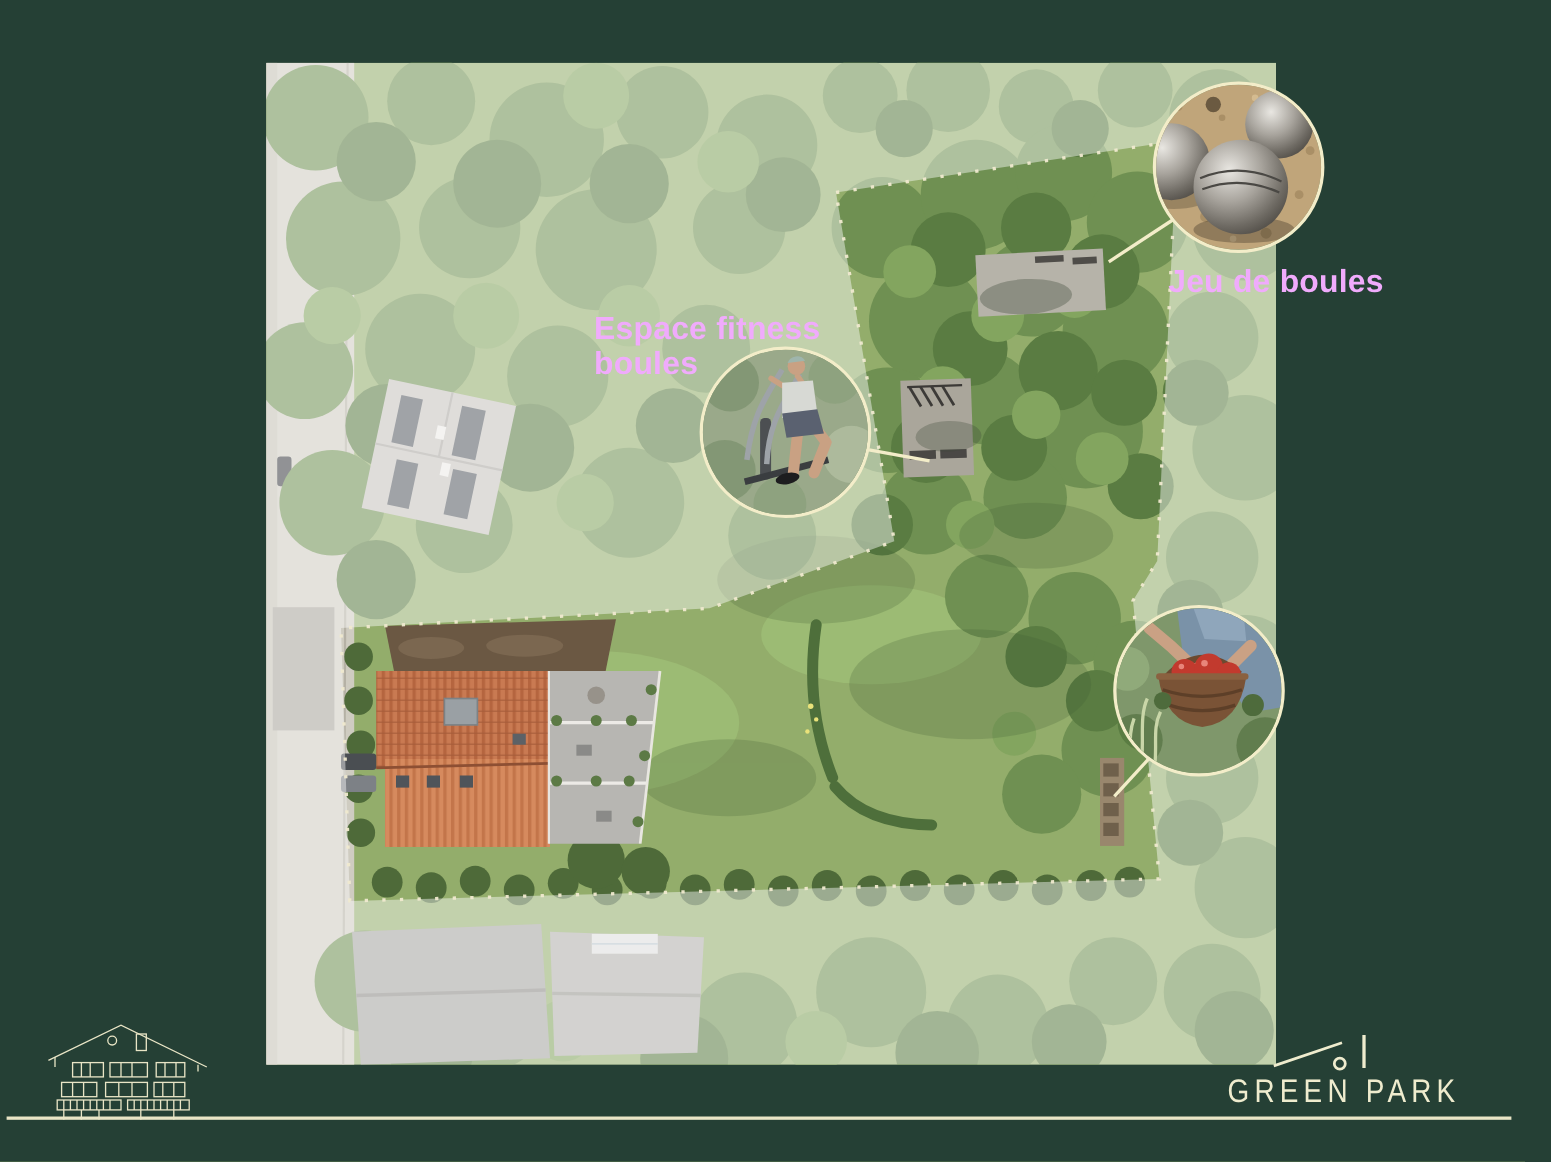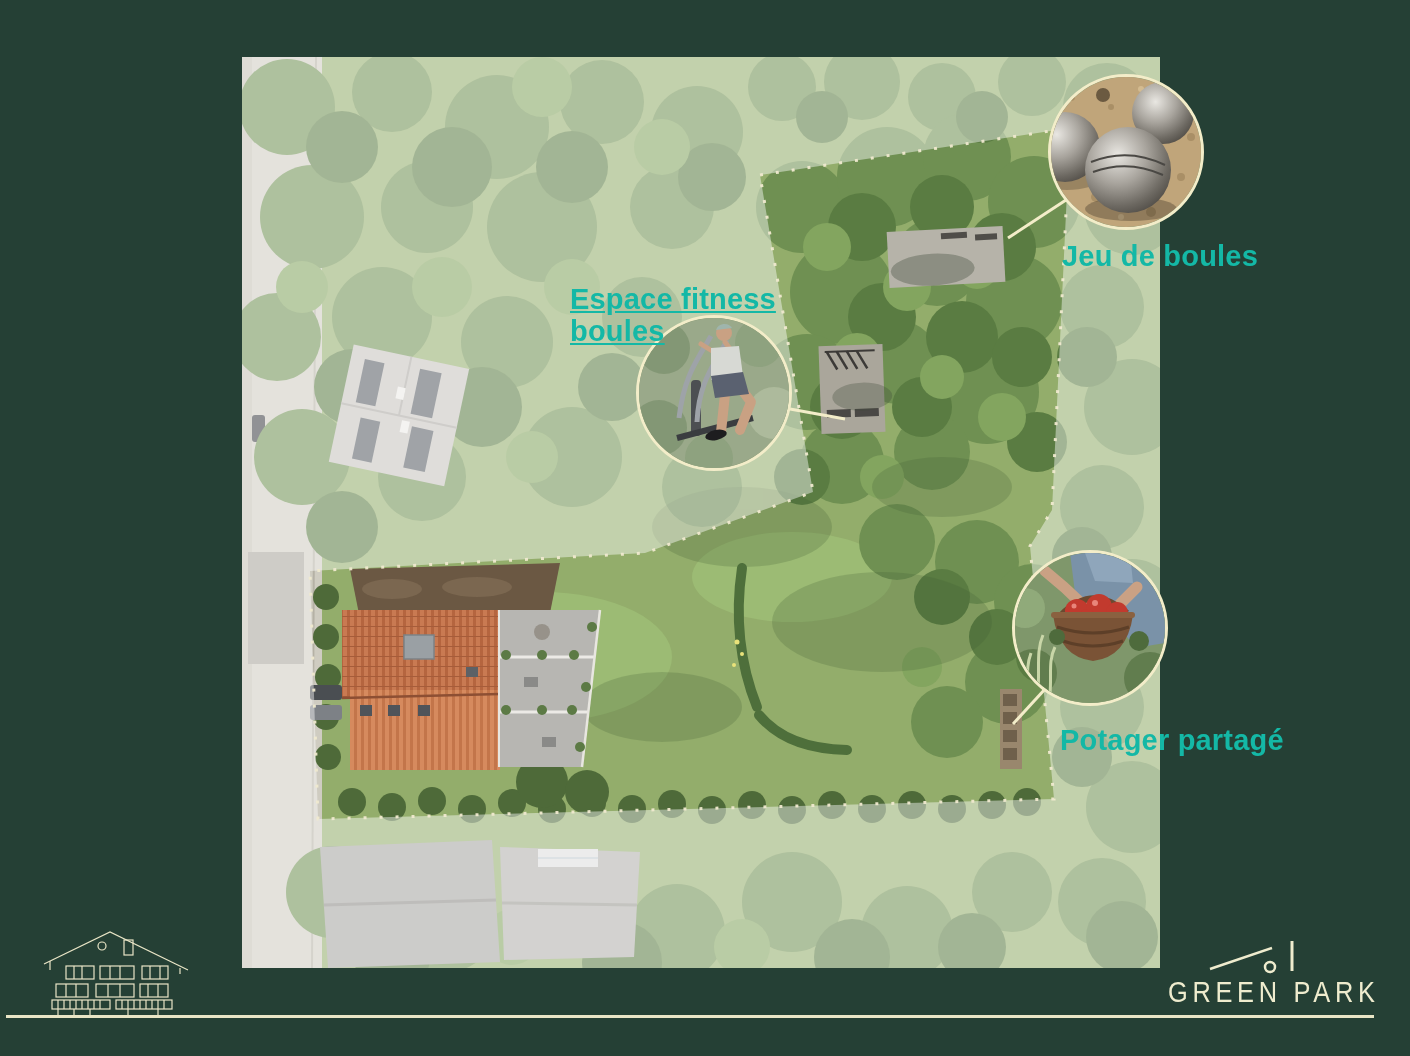"Jeu de boules" .map-label { color: #14b8a6 -> #f0abfc }
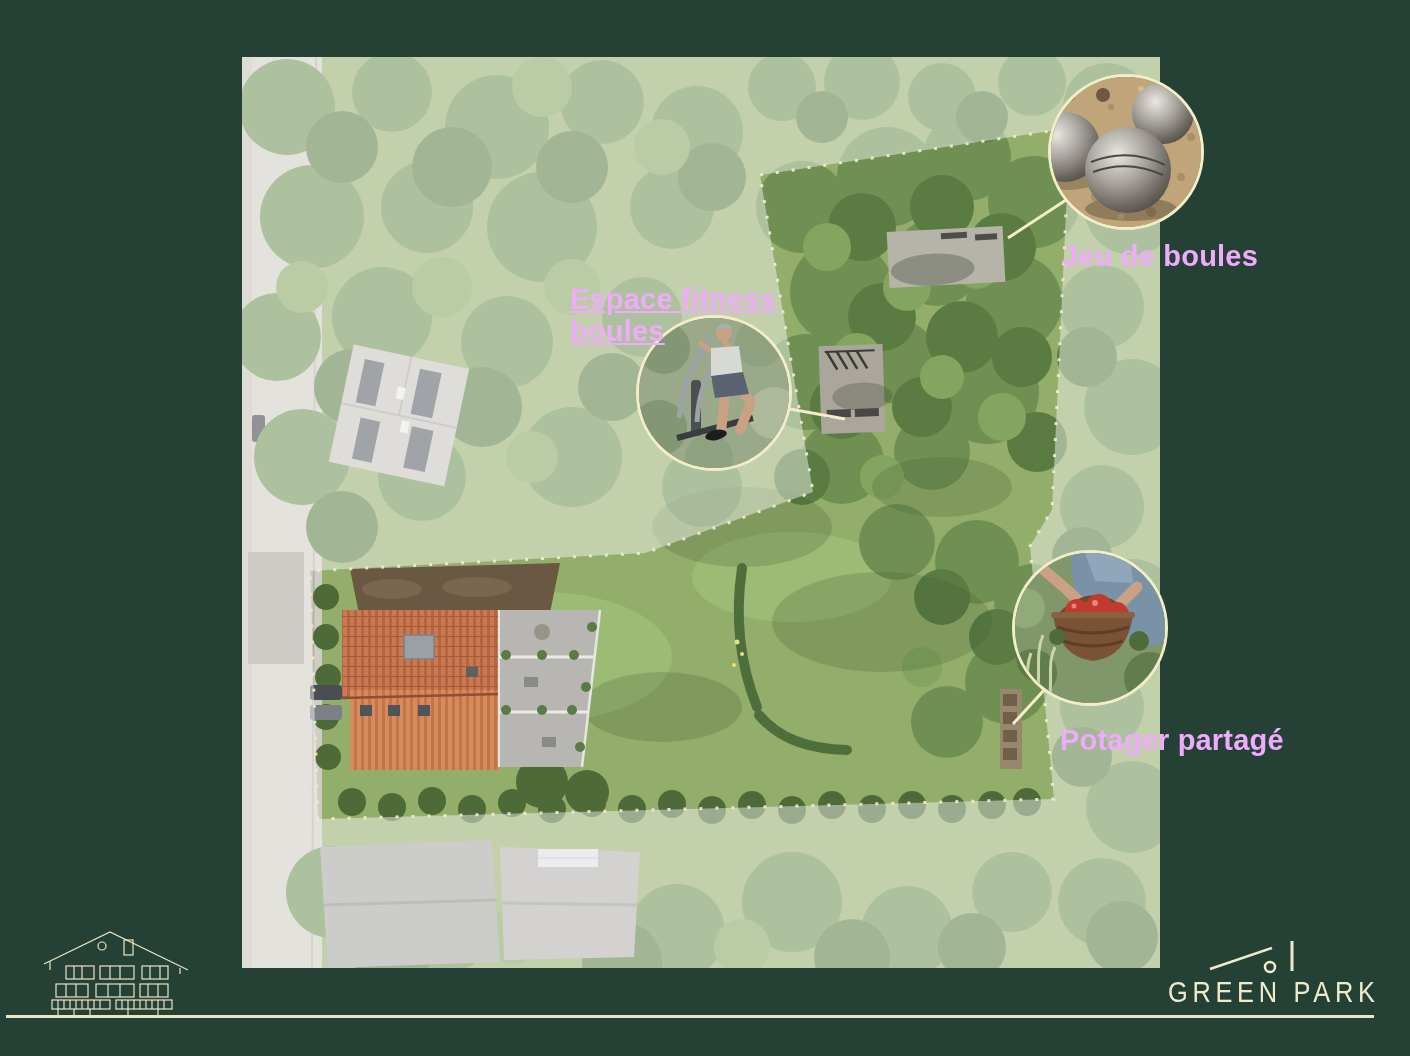"Espace fitness" div.map-label { left: 570px -> 540px; text-decoration: underline -> none }
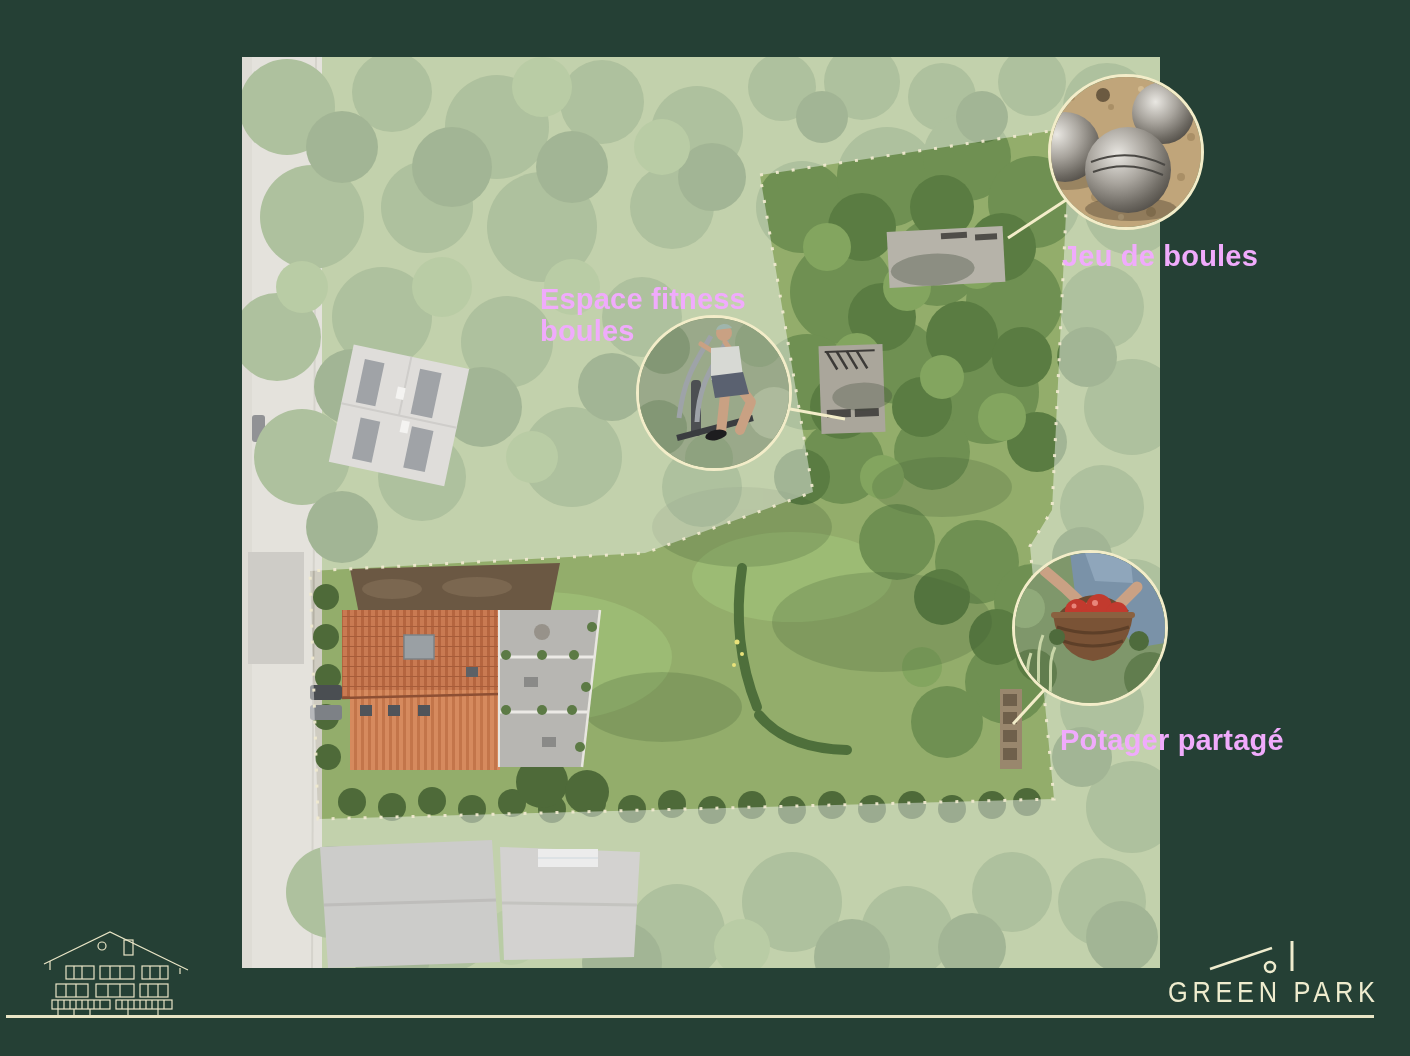"Potager partagé" div.map-label { html: <div>Potager partagé</div> -> none }
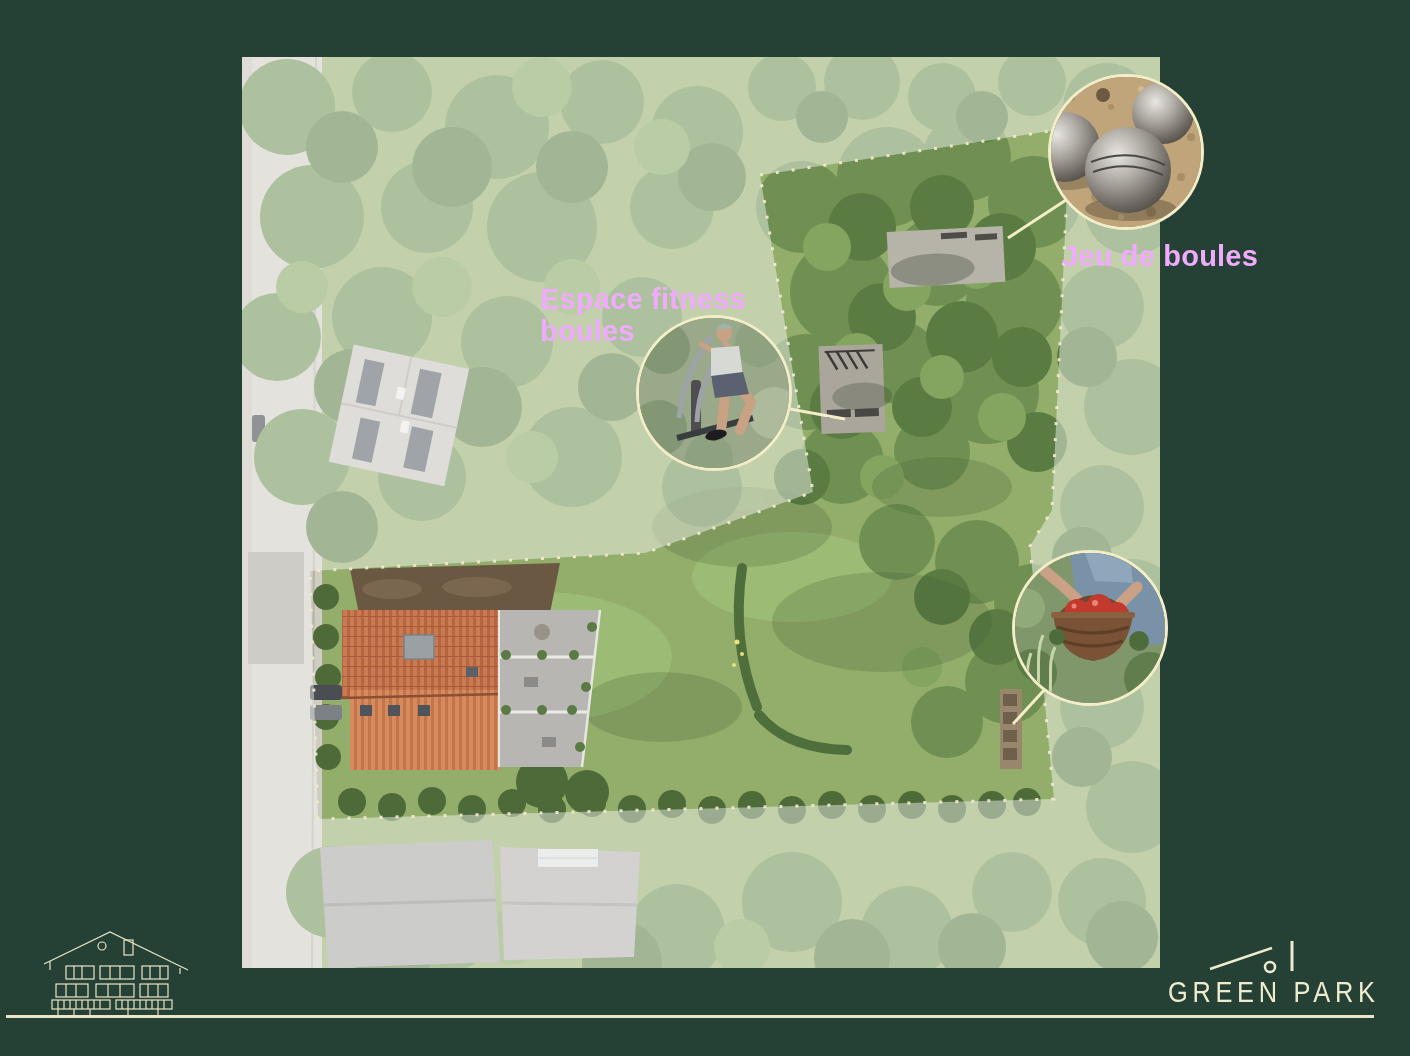"GREEN PARK" .brand { left: 1168px -> 1116px }
